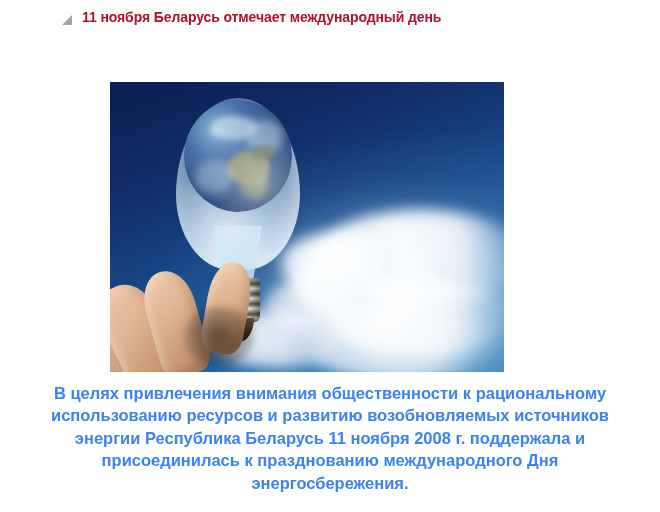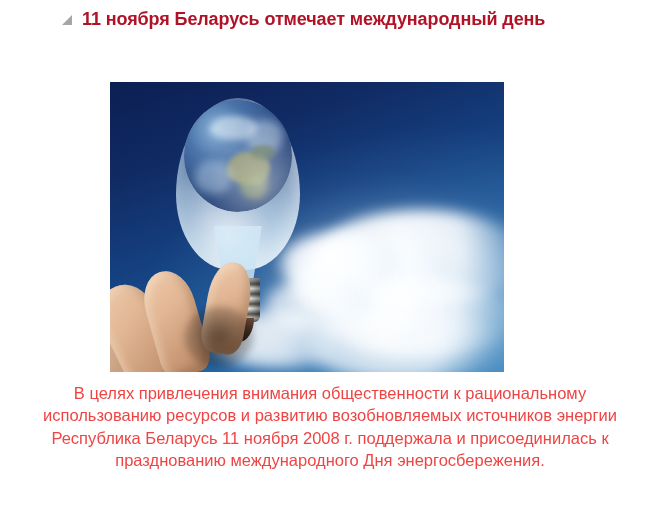"11 ноября Беларусь отмечает" .title-text { font-size: 18px -> 14px }
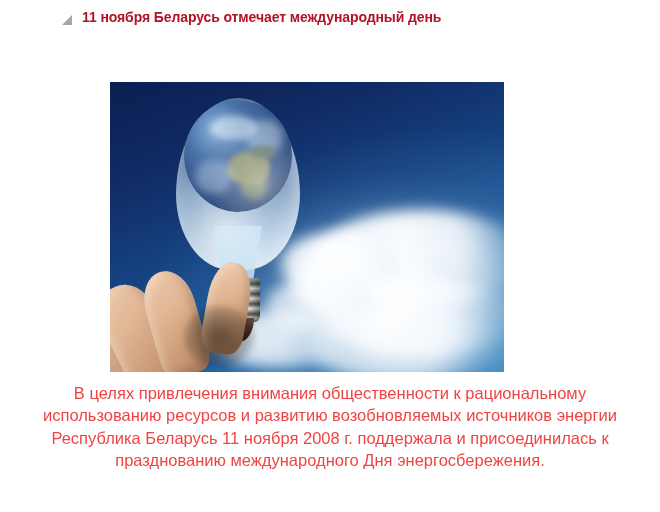"В целях привлечения внимания" .body-block { color: #ef4444 -> #3b82f6; font-weight: normal -> bold }
